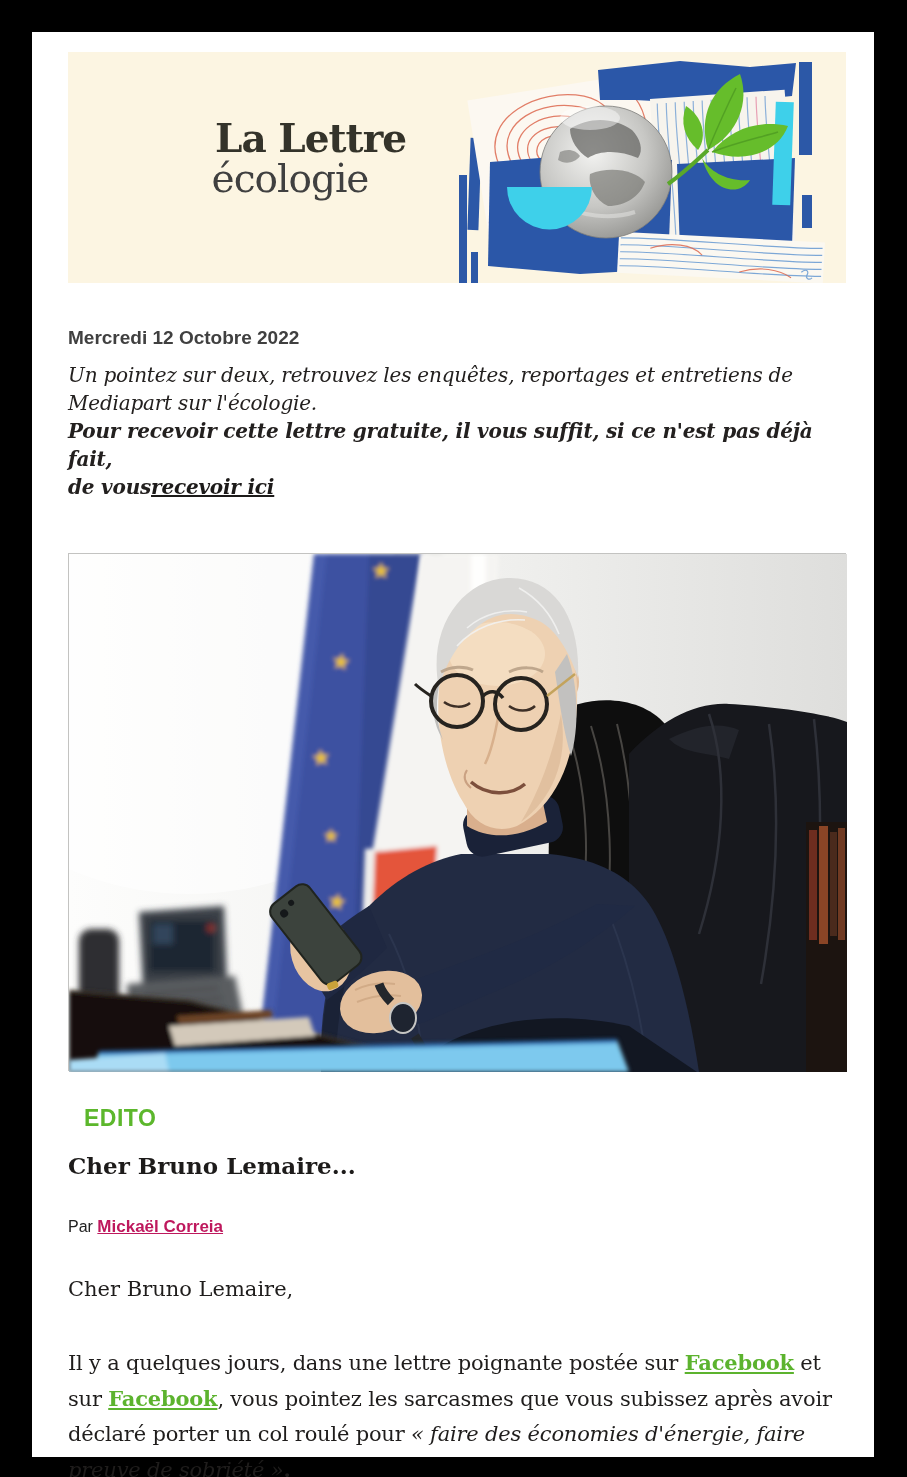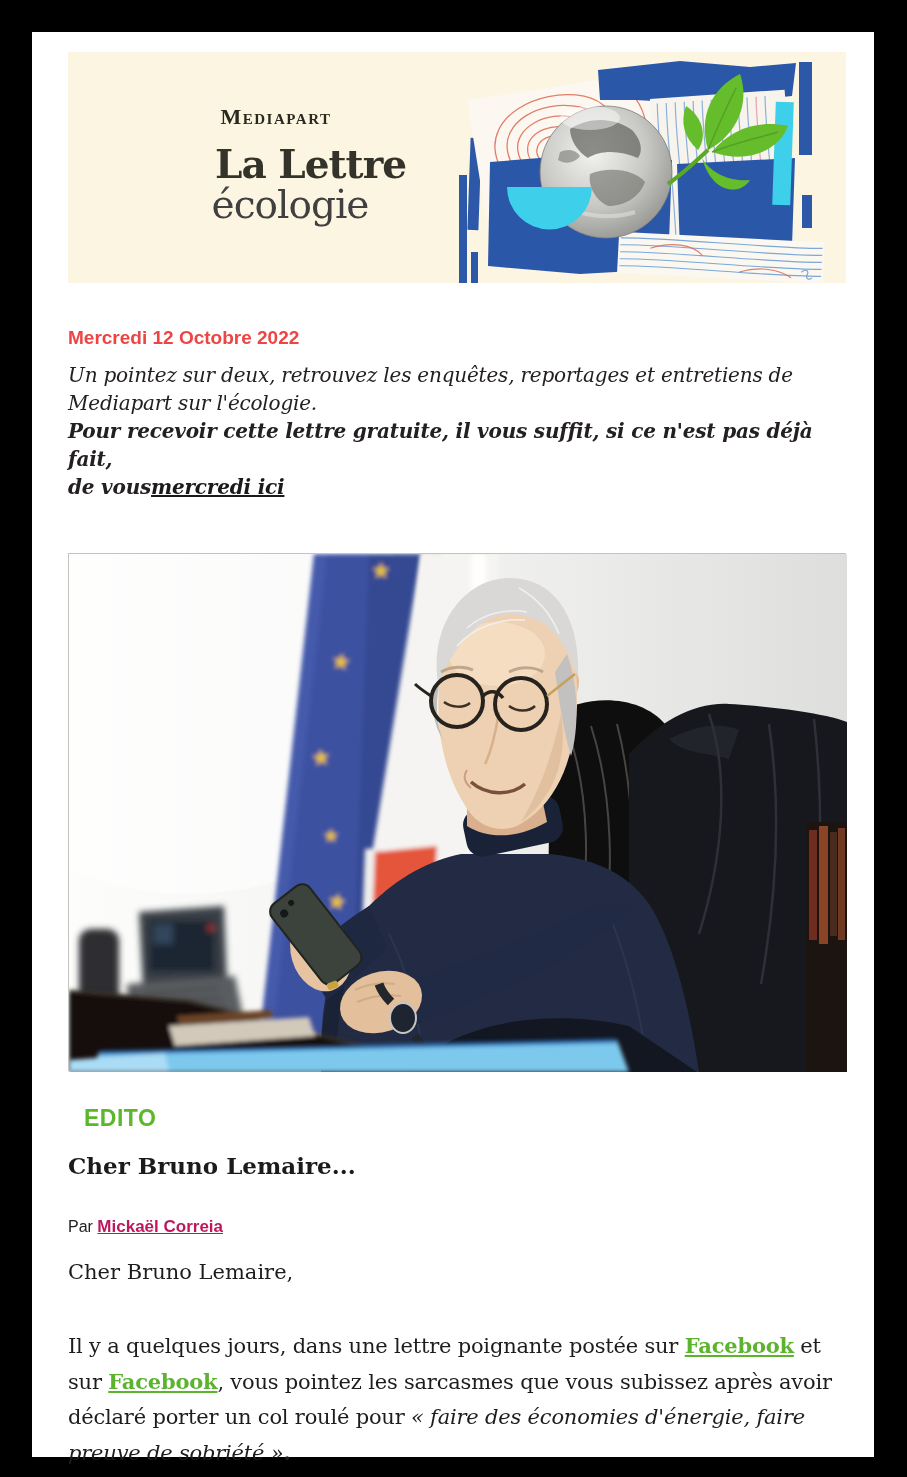"Mediapart" div.brand { html: <div>Mediapart</div> -> none }
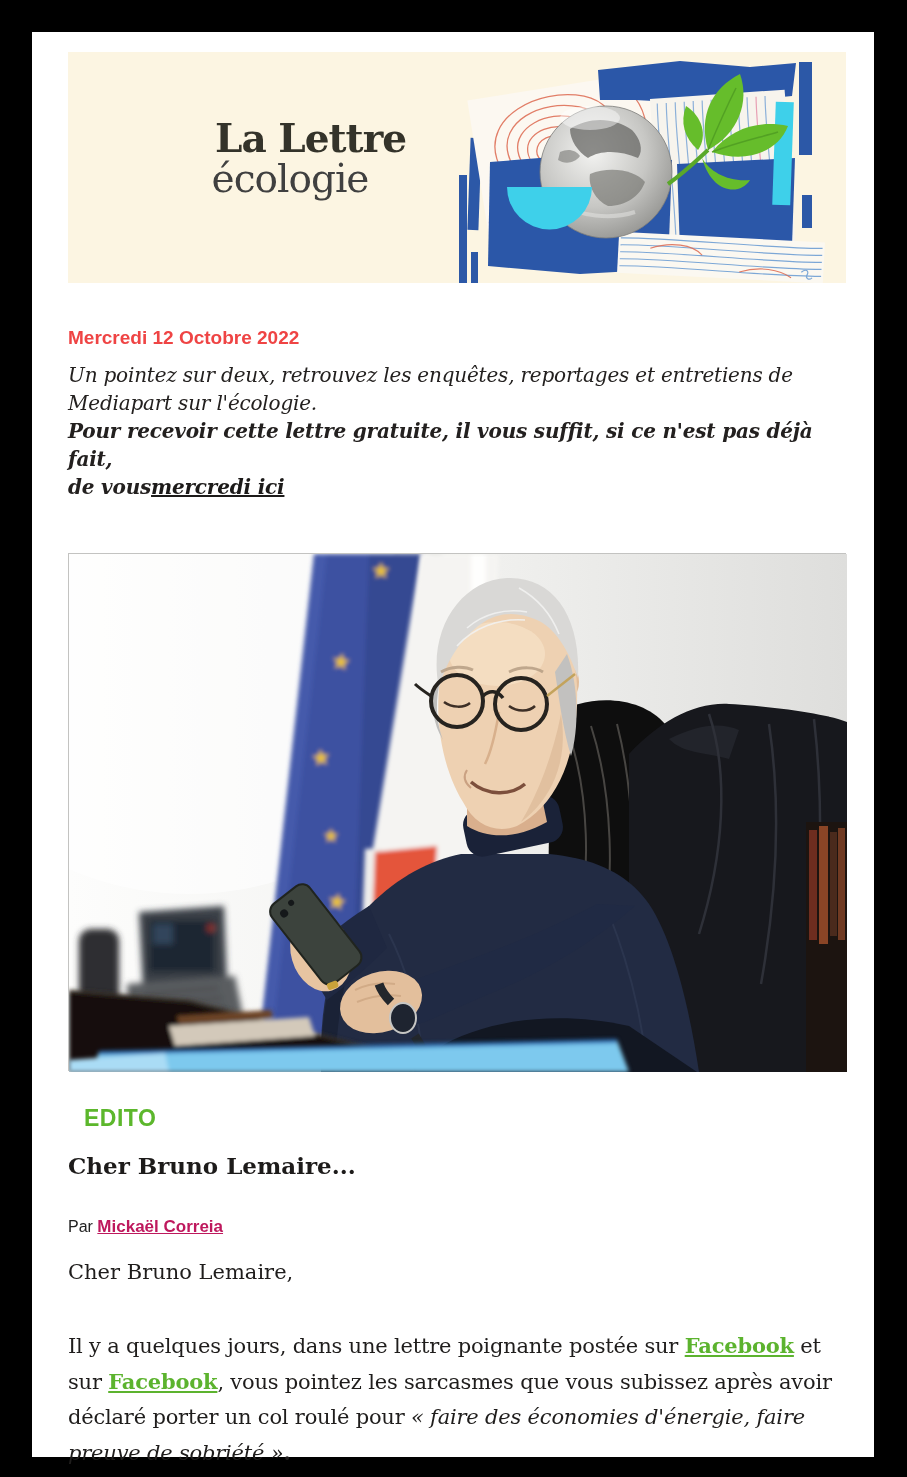"Mercredi 12 Octobre 2022" .date-line { color: #ef4444 -> #404040 }
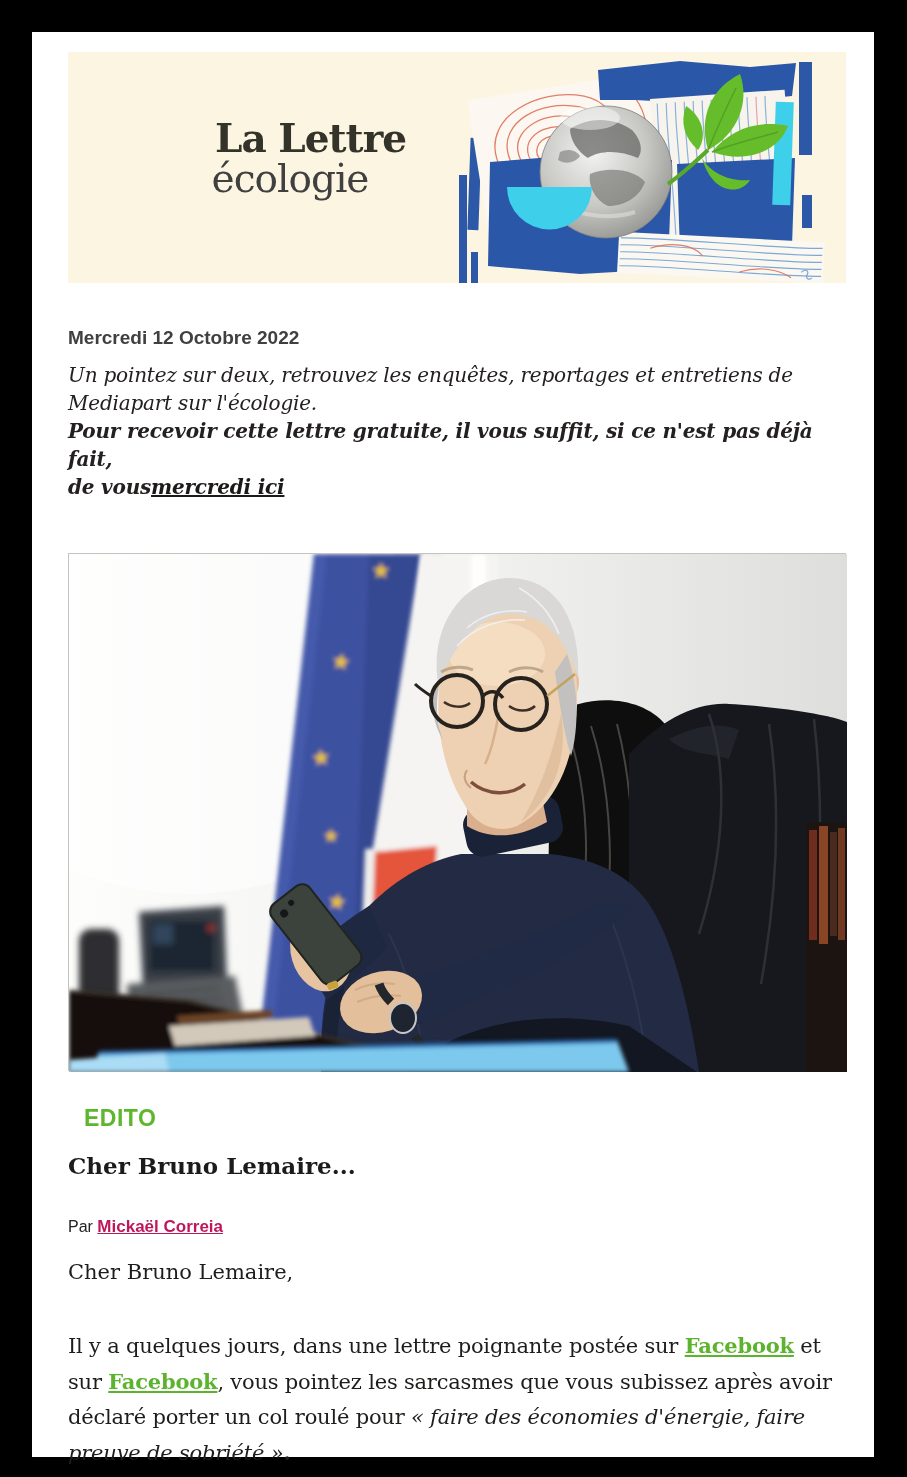"mercredi ici" a { text: mercredi -> recevoir }
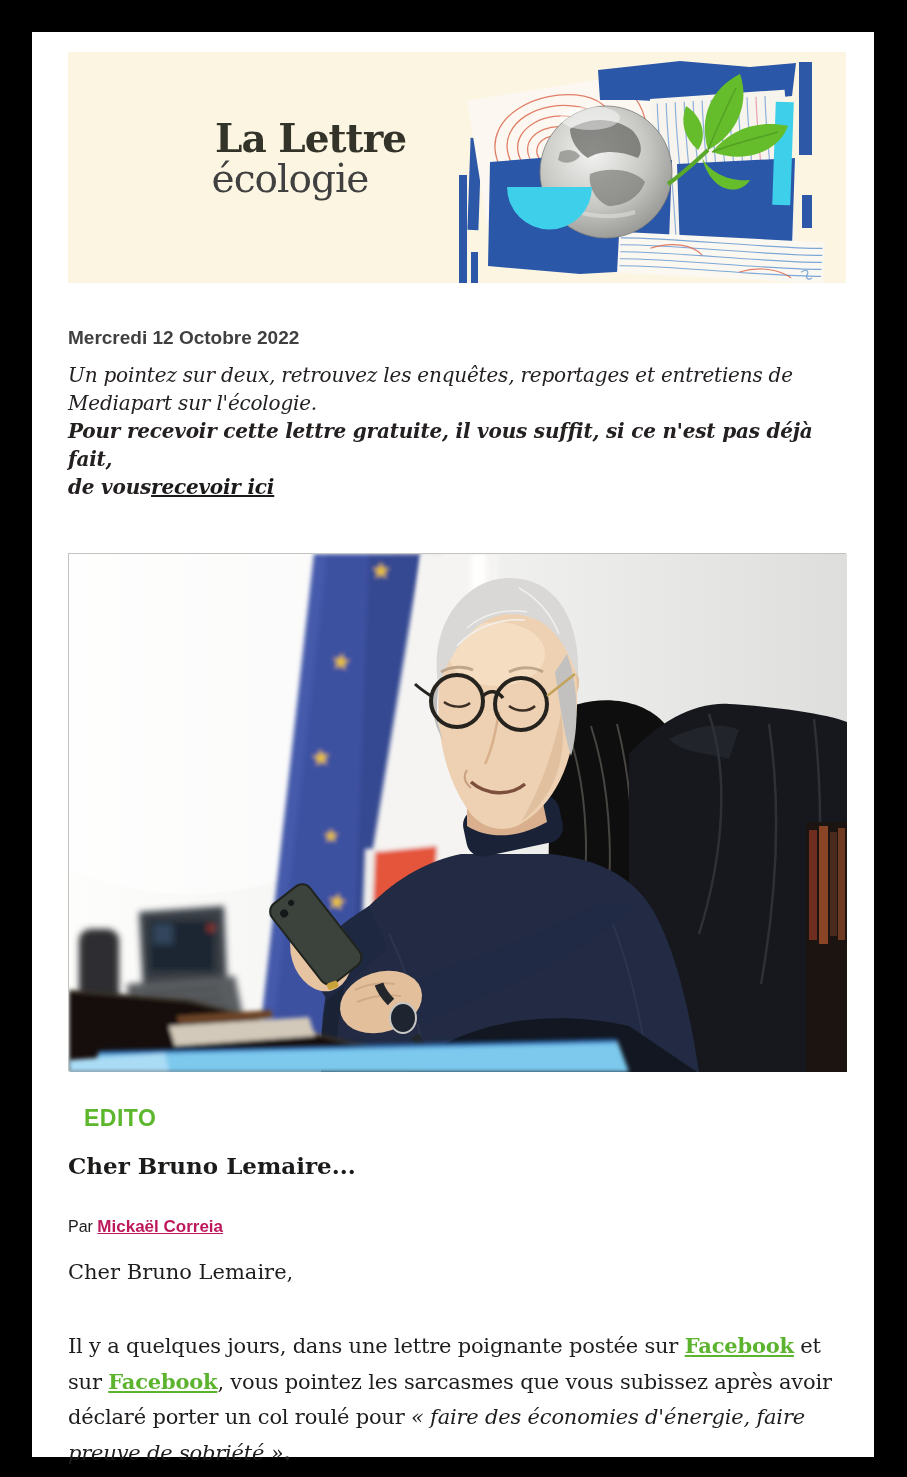"Cher Bruno Lemaire," .salutation { margin-top: 22px -> 39px }
